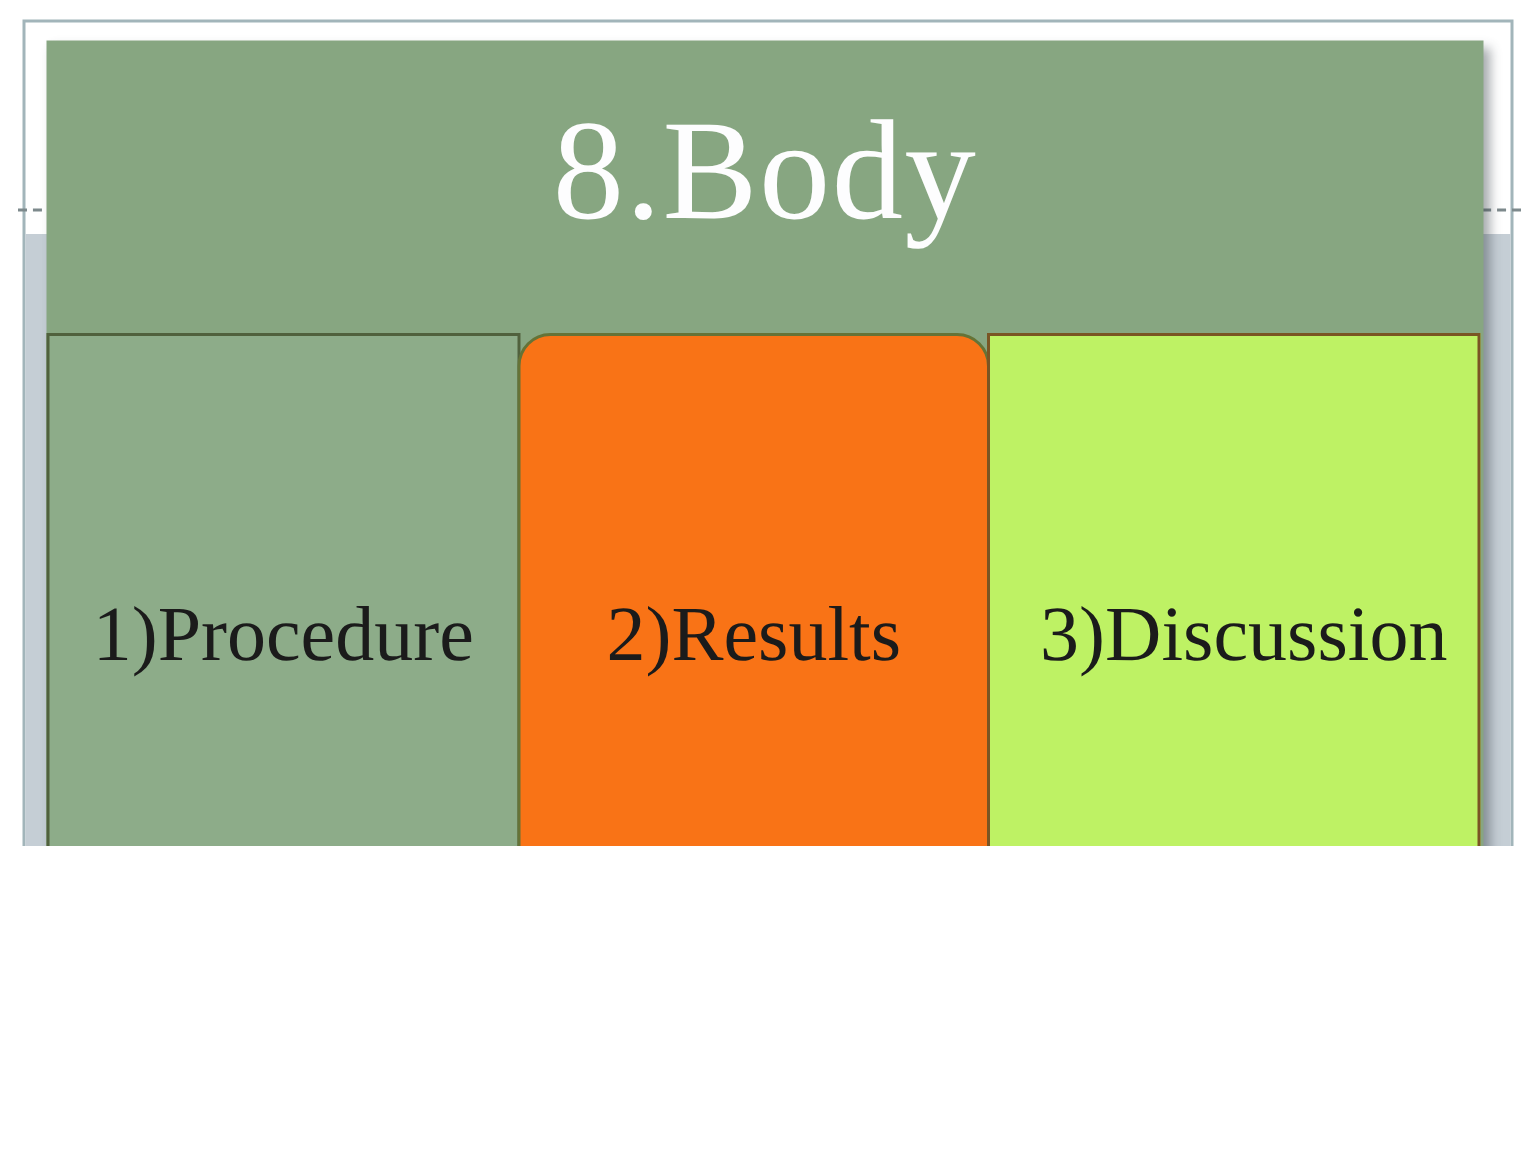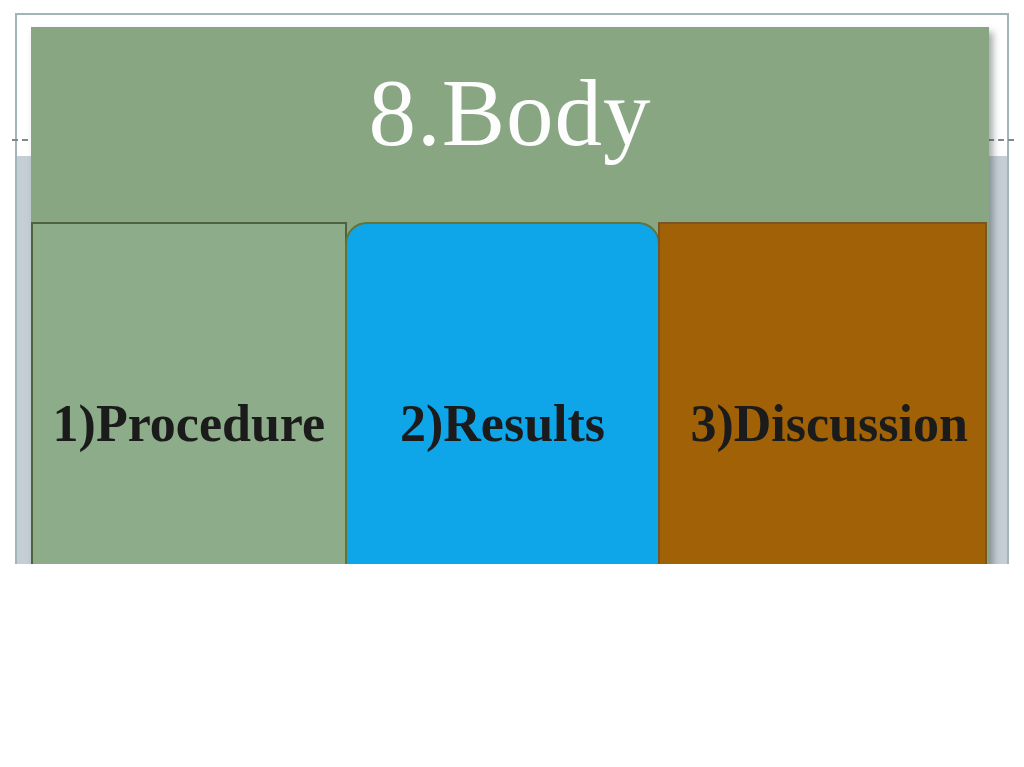"1)Procedure" .columns-row { font-weight: bold -> none }
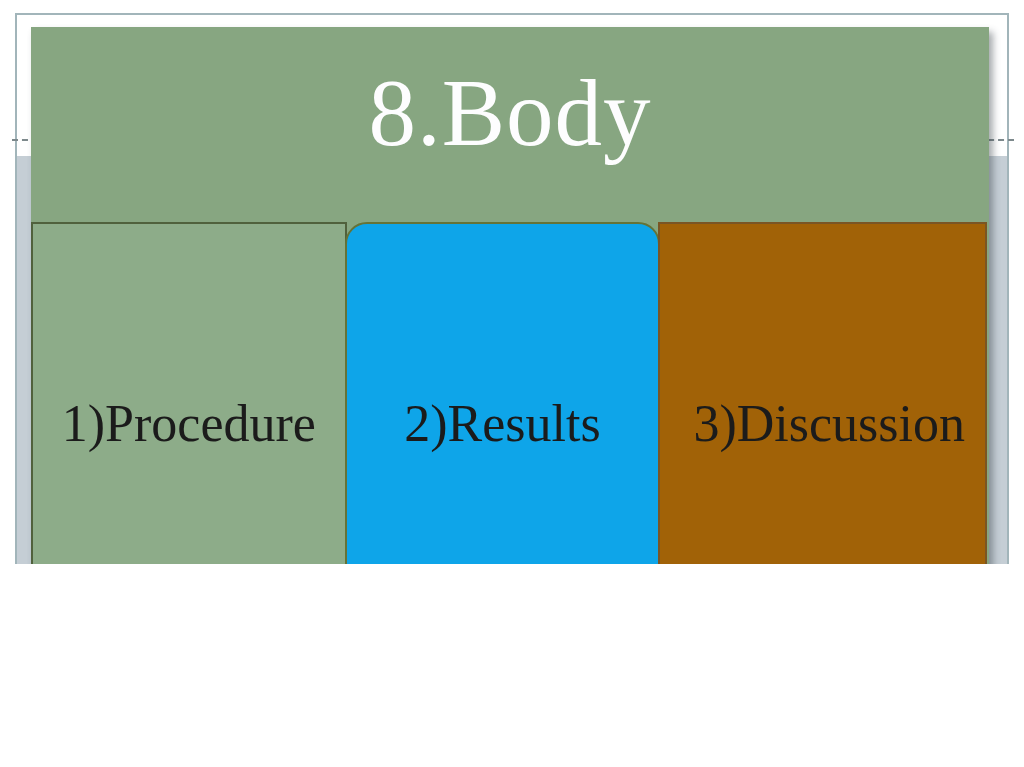"2)Results" div.column { background-color: #0ea5e9 -> #f97316 }
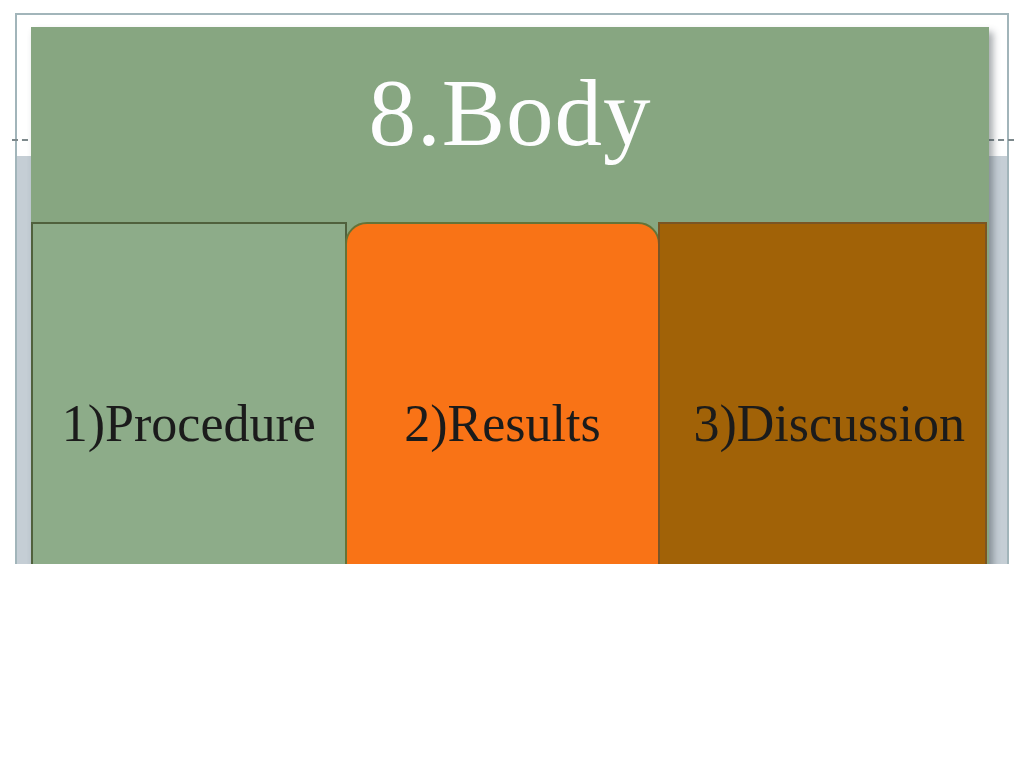"3)Discussion" div.column { background-color: #a16207 -> #bef264 }
